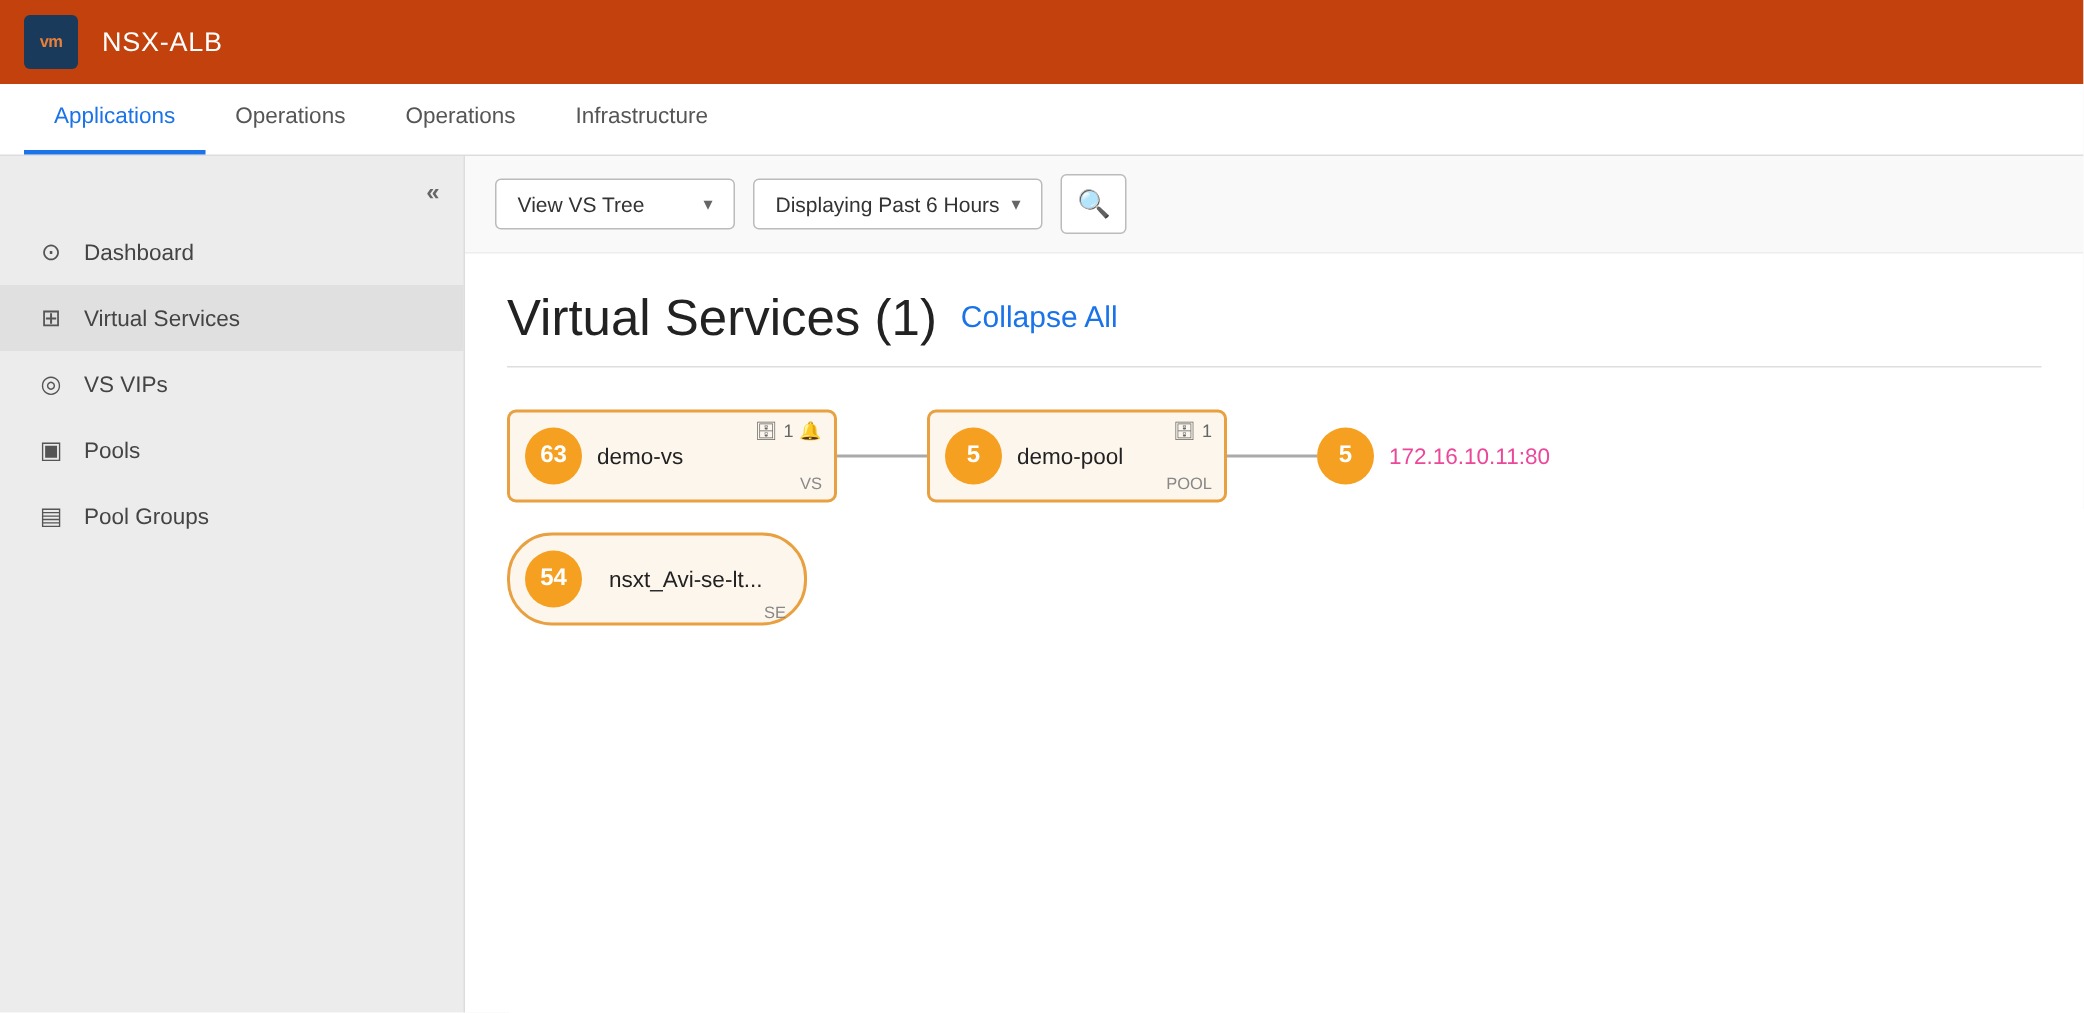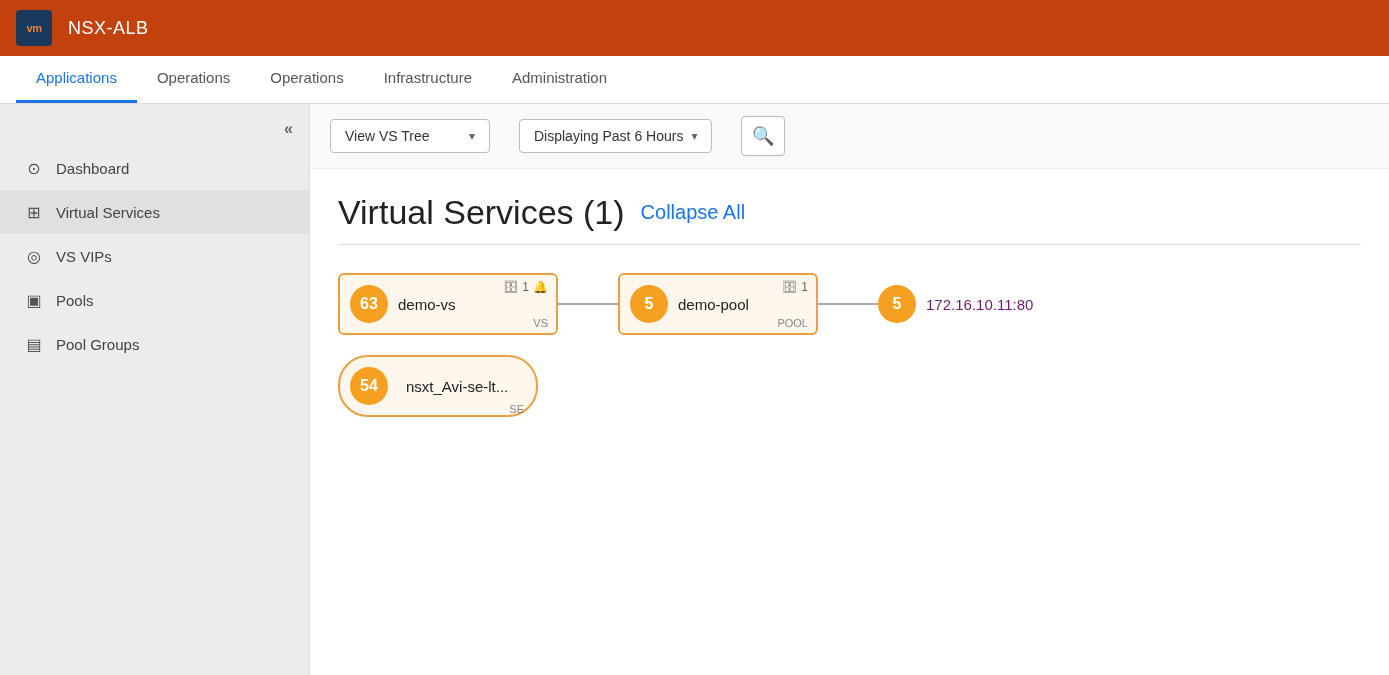"Administration" a.nav-tab { html: <a>Administration</a> -> none }
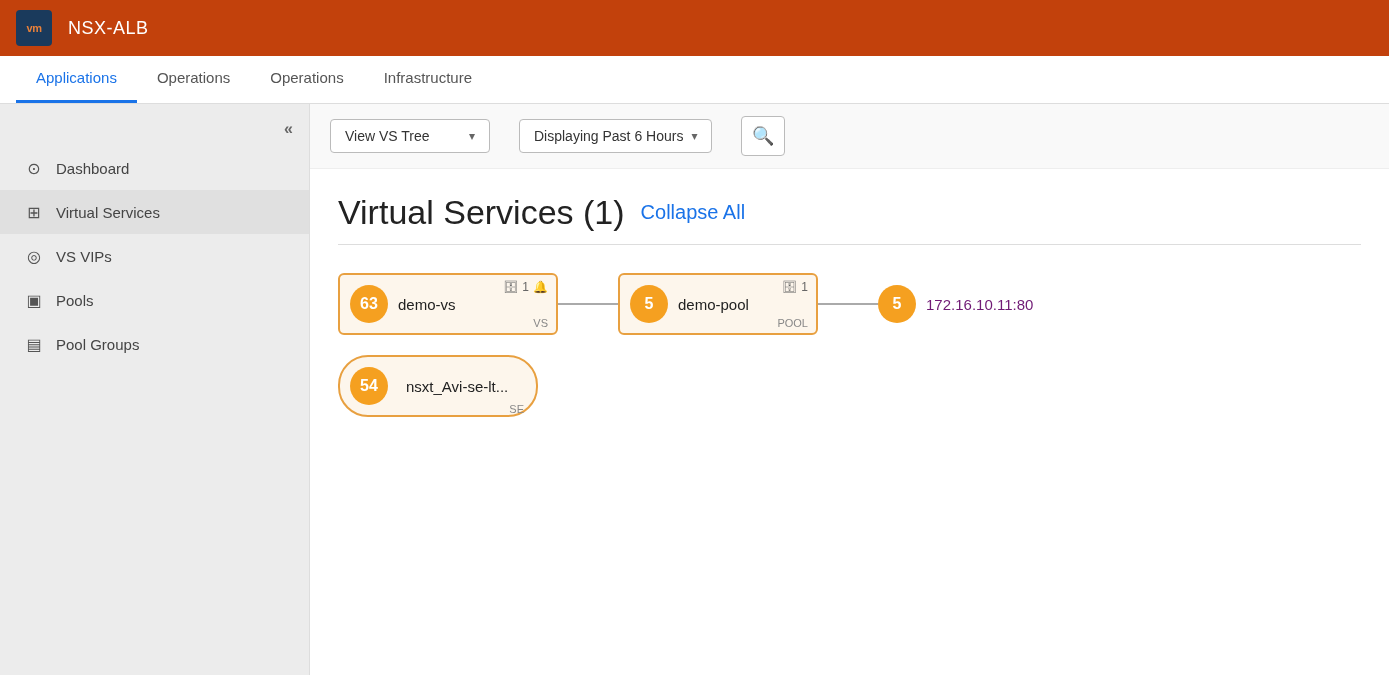"View VS Tree" .toolbar { gap: 29px -> 12px }
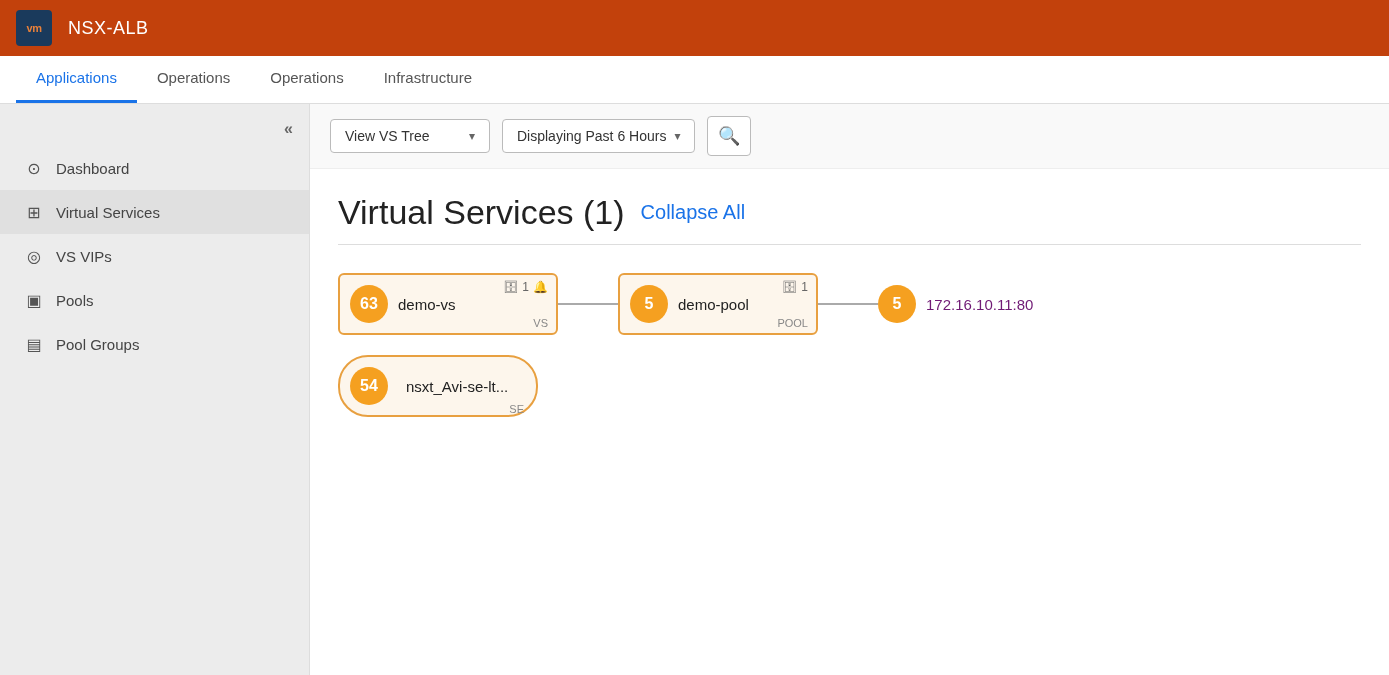"172.16.10.11:80" .server-ip { color: #701a75 -> #ec4899 }
